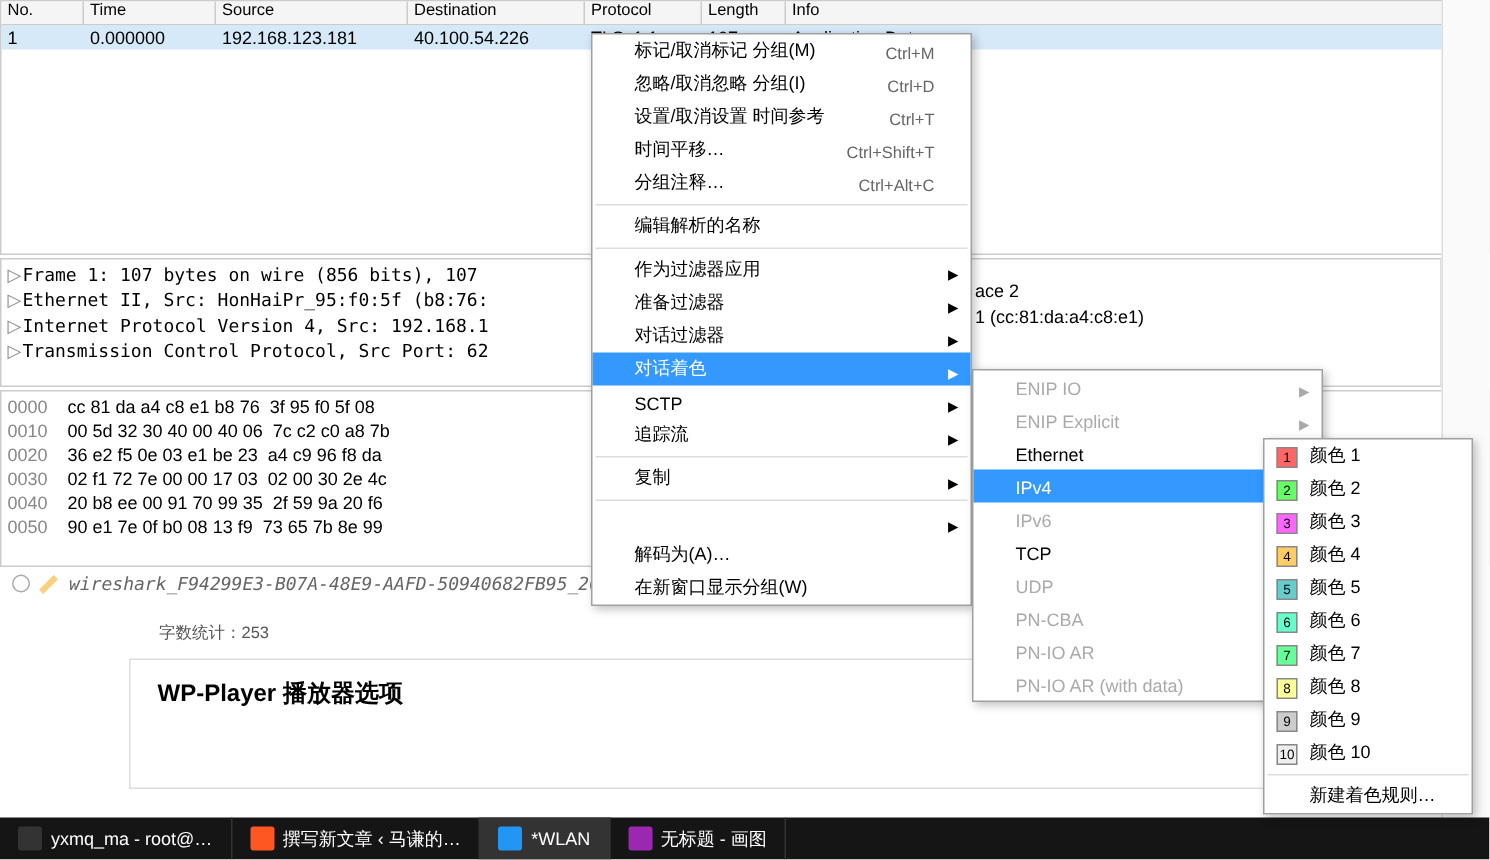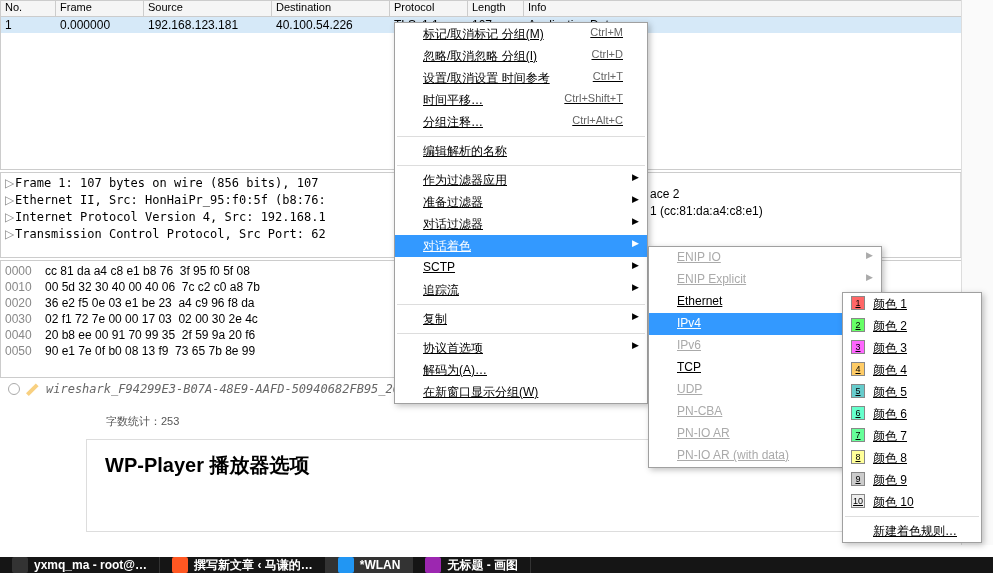"Frame" div.c-time { text: Frame -> Time }
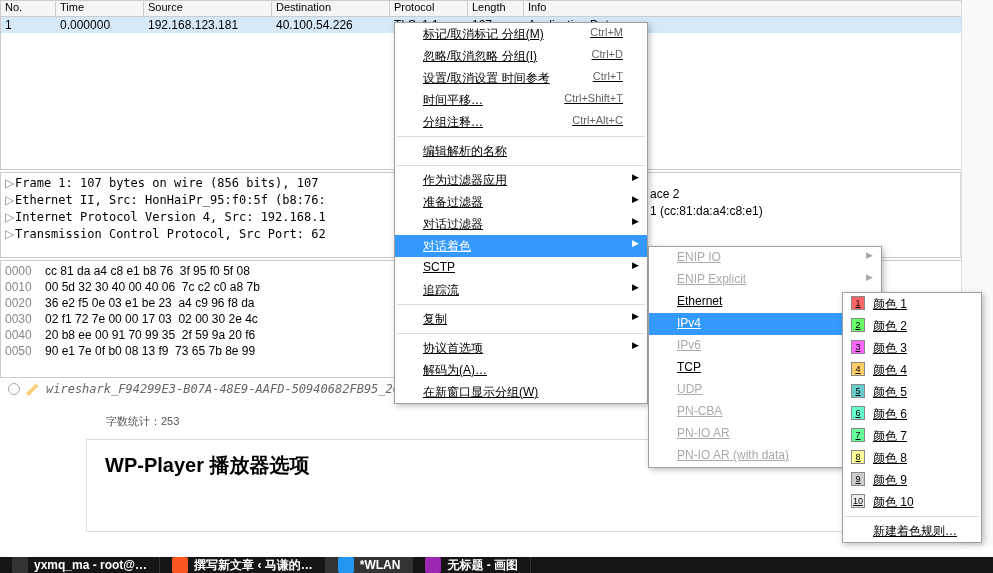"标记/取消标记 分组(M)" .menu-item { align-items: flex-start -> flex-end; text-decoration: underline -> none }
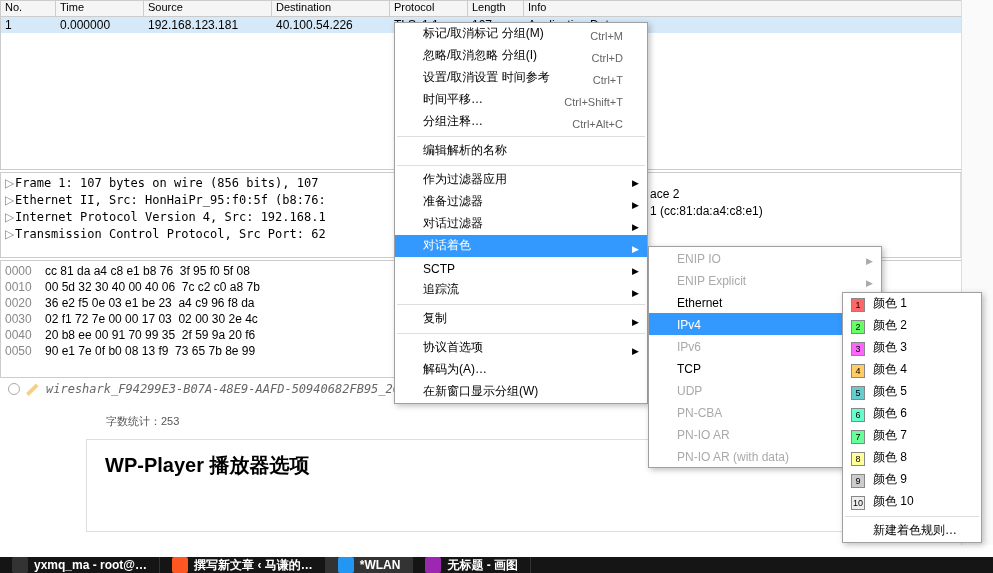"协议首选项" span.label { html: <span>协议首选项</span> -> none }
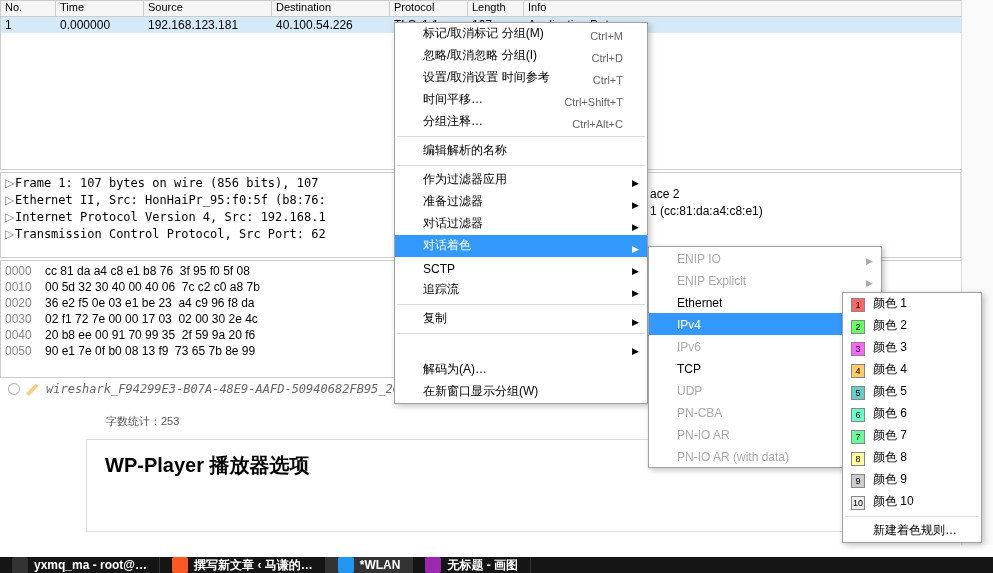"WP-Player 播放器选项" .lower .panel h3 { font-size: 20px -> 16px }
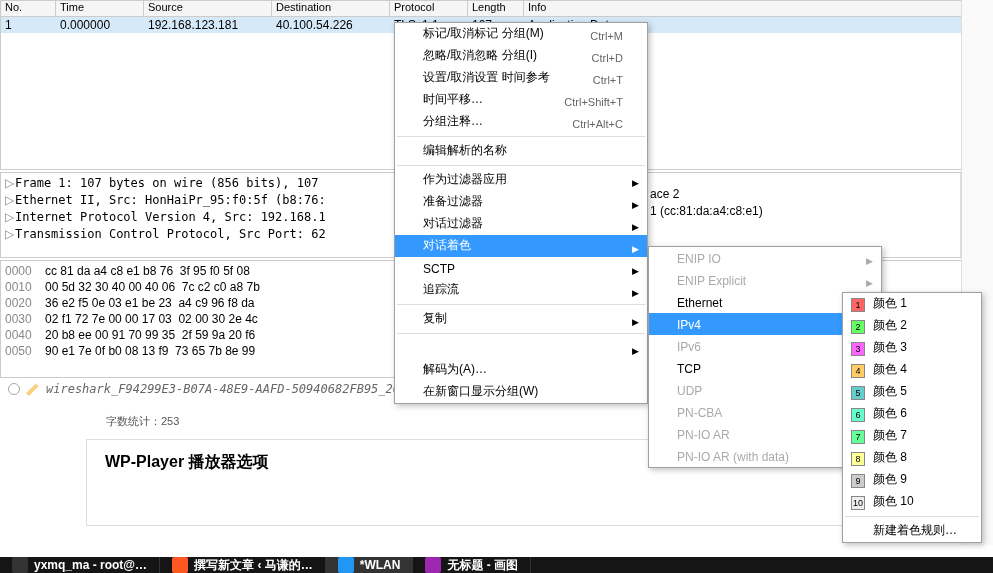"yxmq_ma - root@…" .taskbar { font-weight: bold -> none; height: 16px -> 28px }
